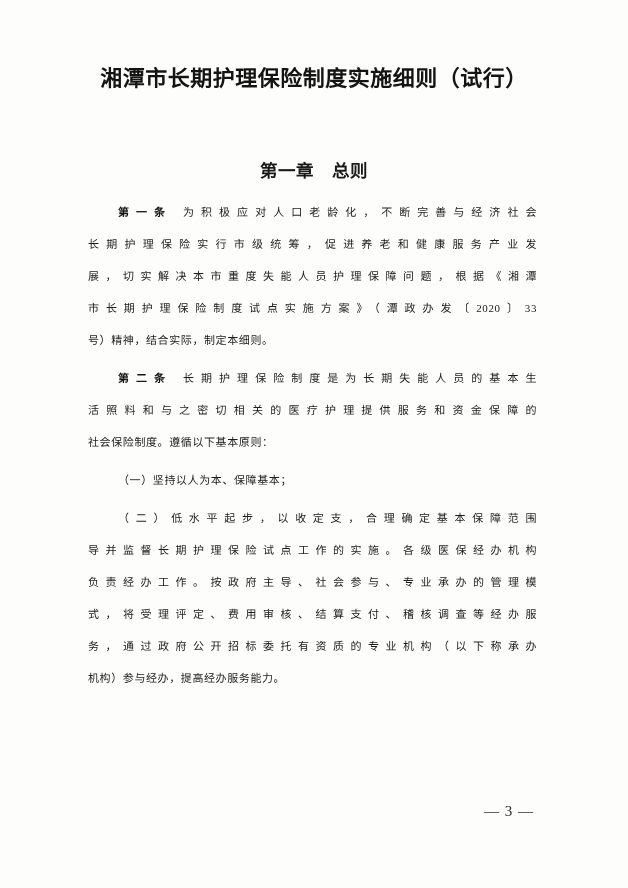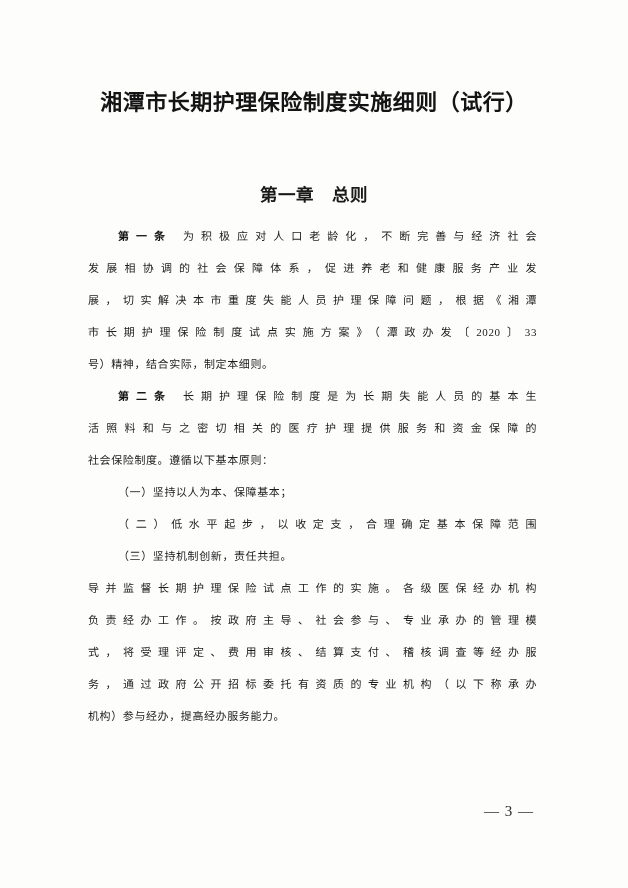"湘潭市长期护理保险制度实施细则（试行）" .page { padding-top: 87px -> 63px }
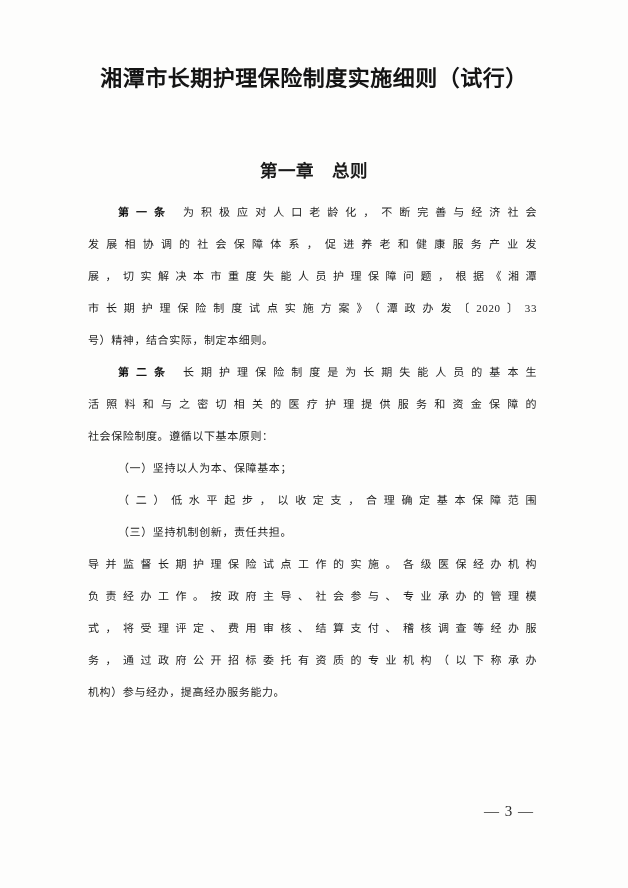"发展相协调的社会保障体系，促进养老和健康服务产业发" div.line { text: 发展相协调的社会保障体系 -> 长期护理保险实行市级统筹 }
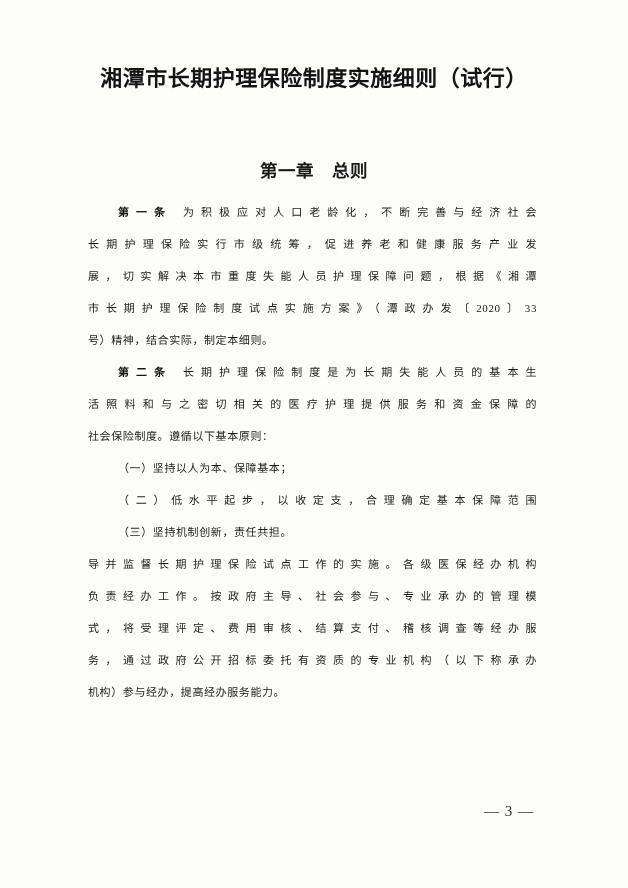"第二条 长期护理保险制度是为长期失能人员的基本生" .line.pstart { margin-top: 0 -> 6px }
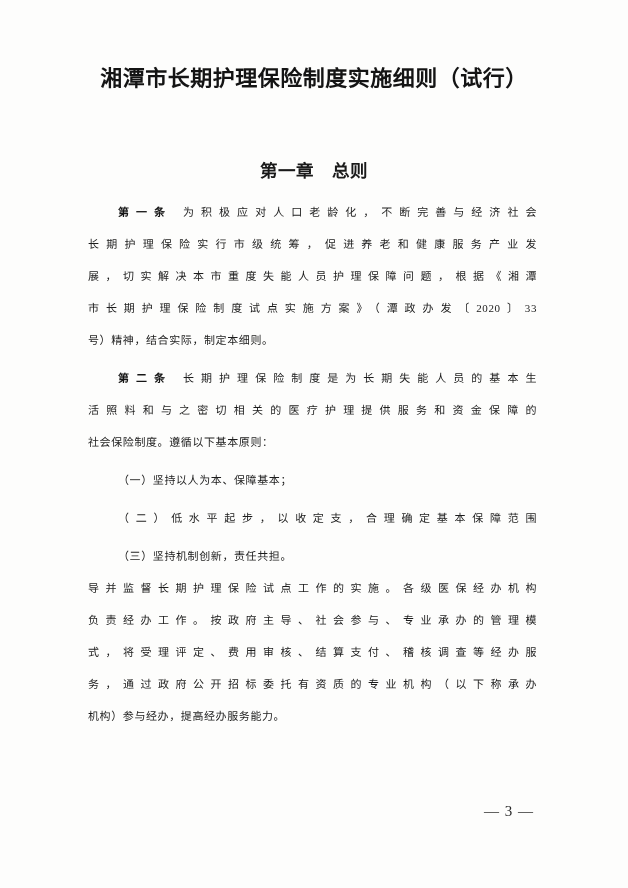"（三）坚持机制创新，责任共担。" div.line { html: <div>（三）坚持机制创新，责任共担。</div> -> none }
